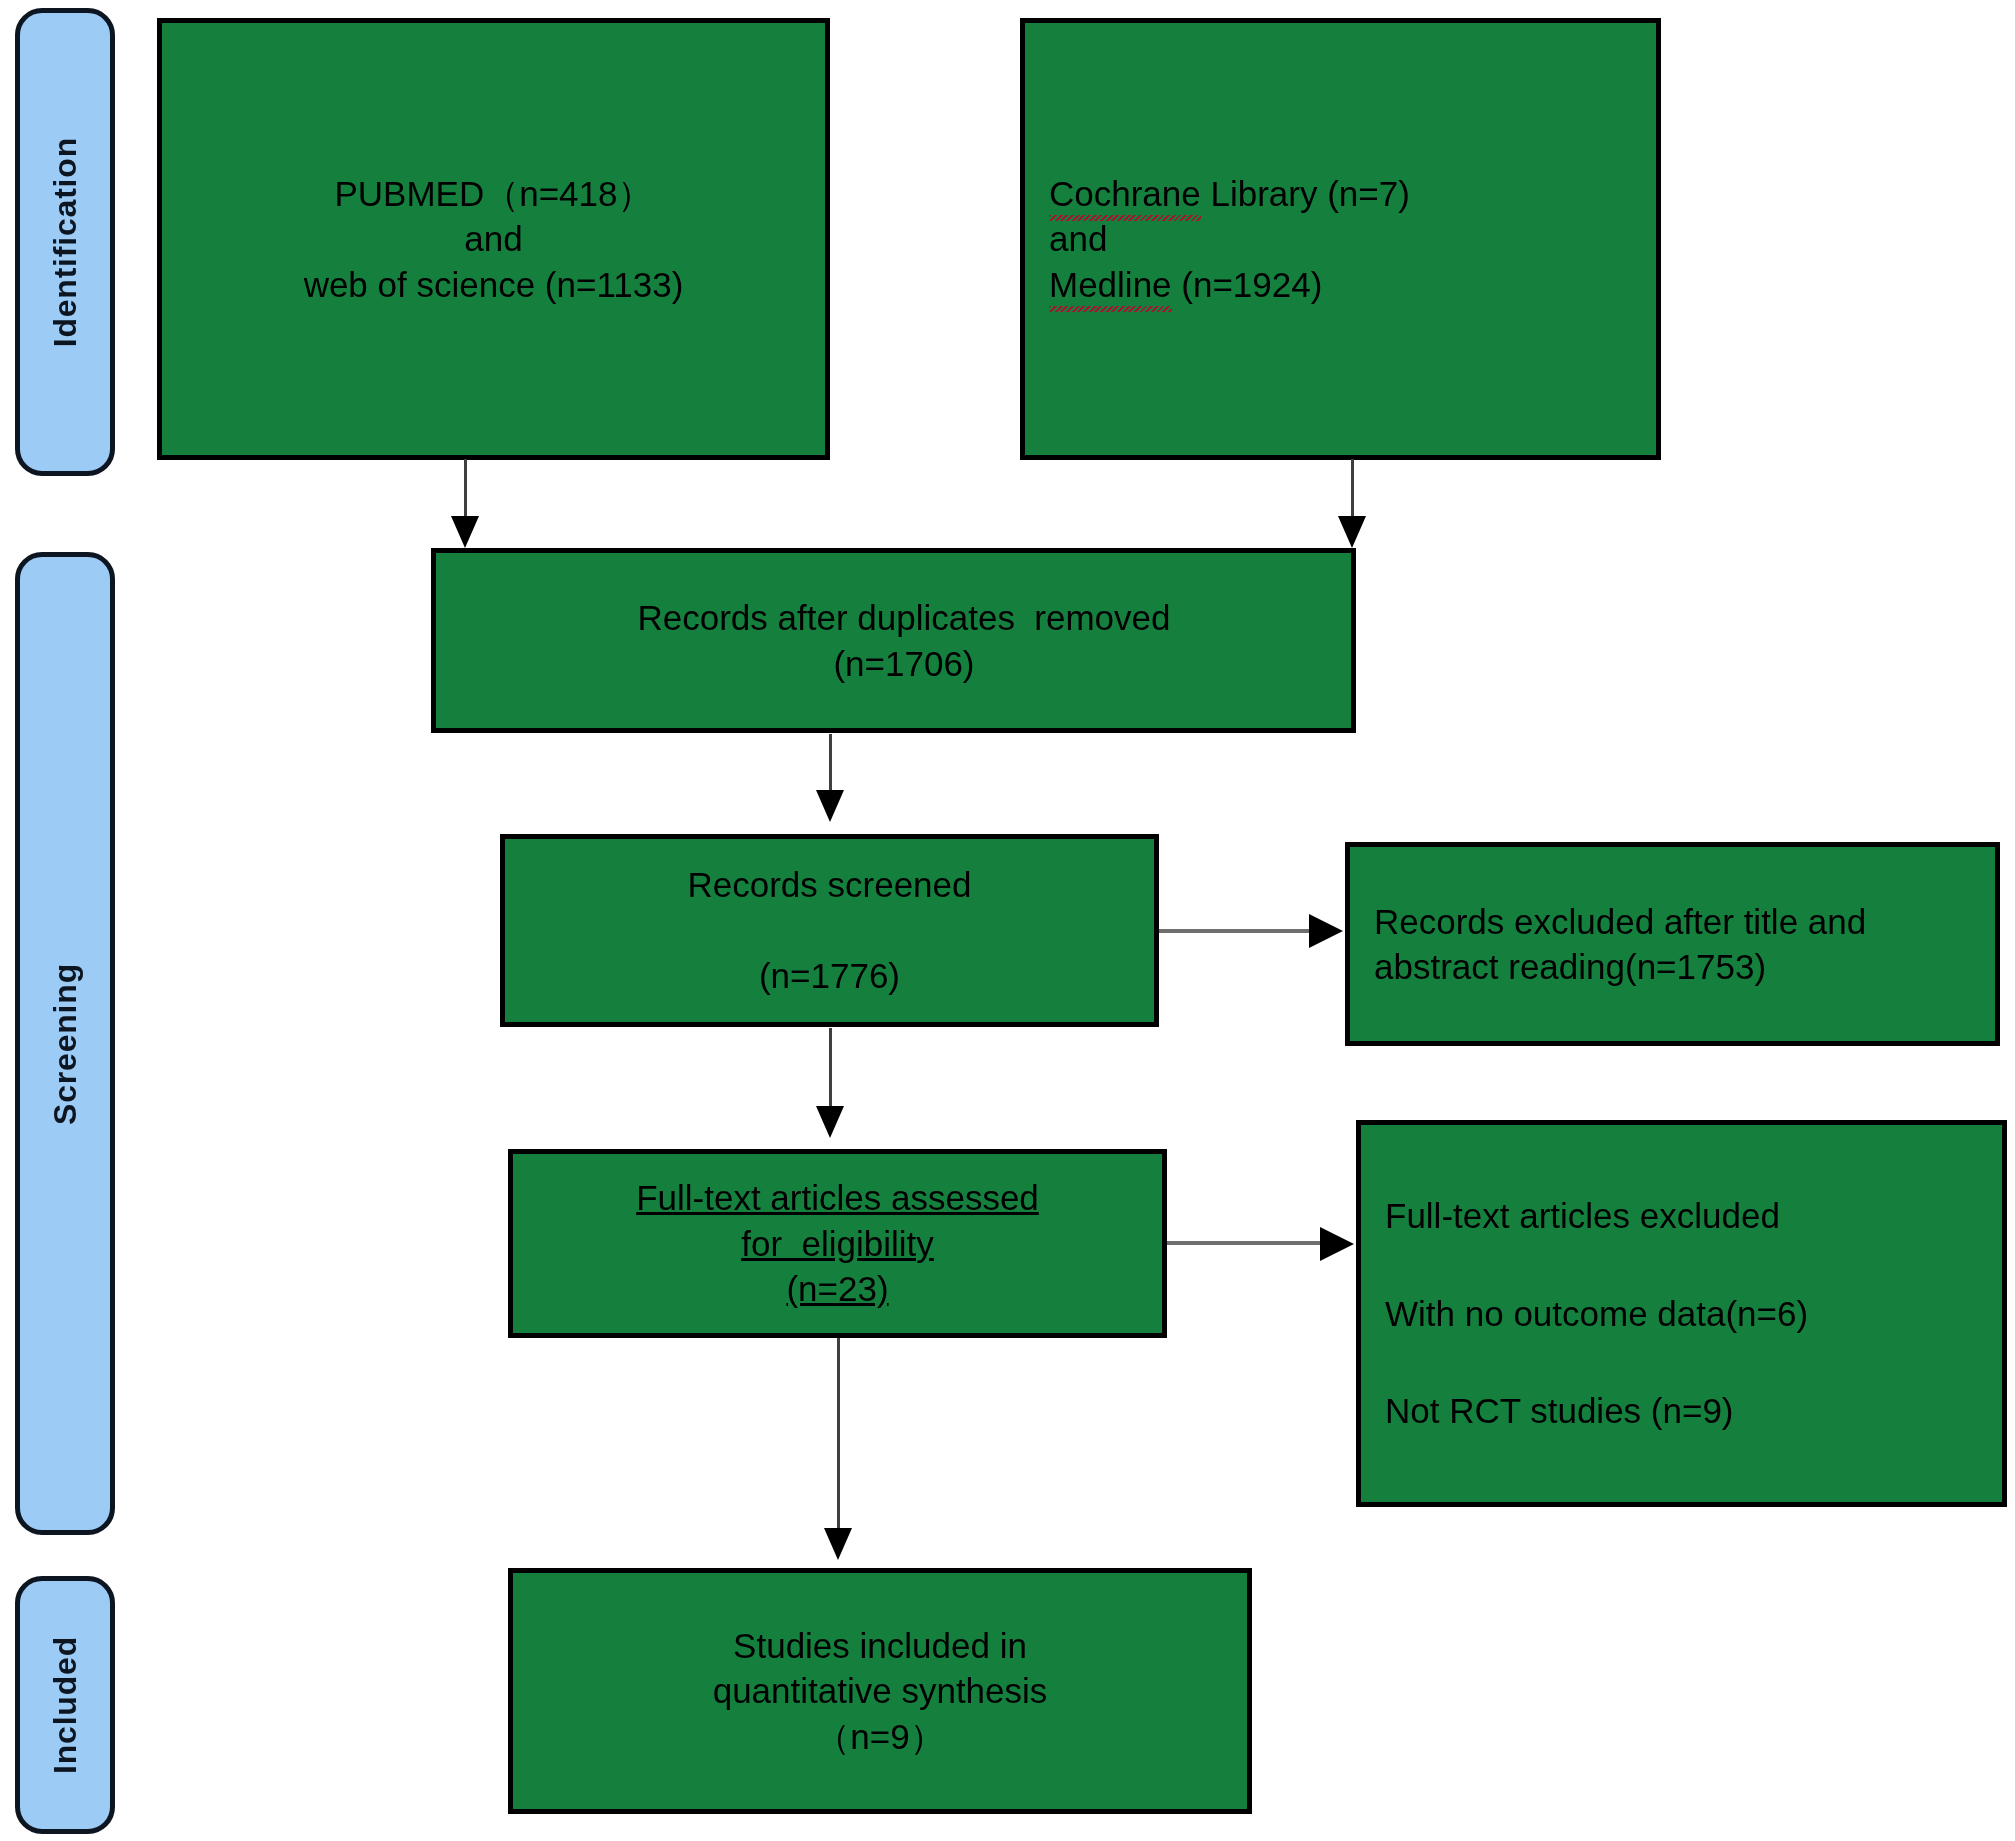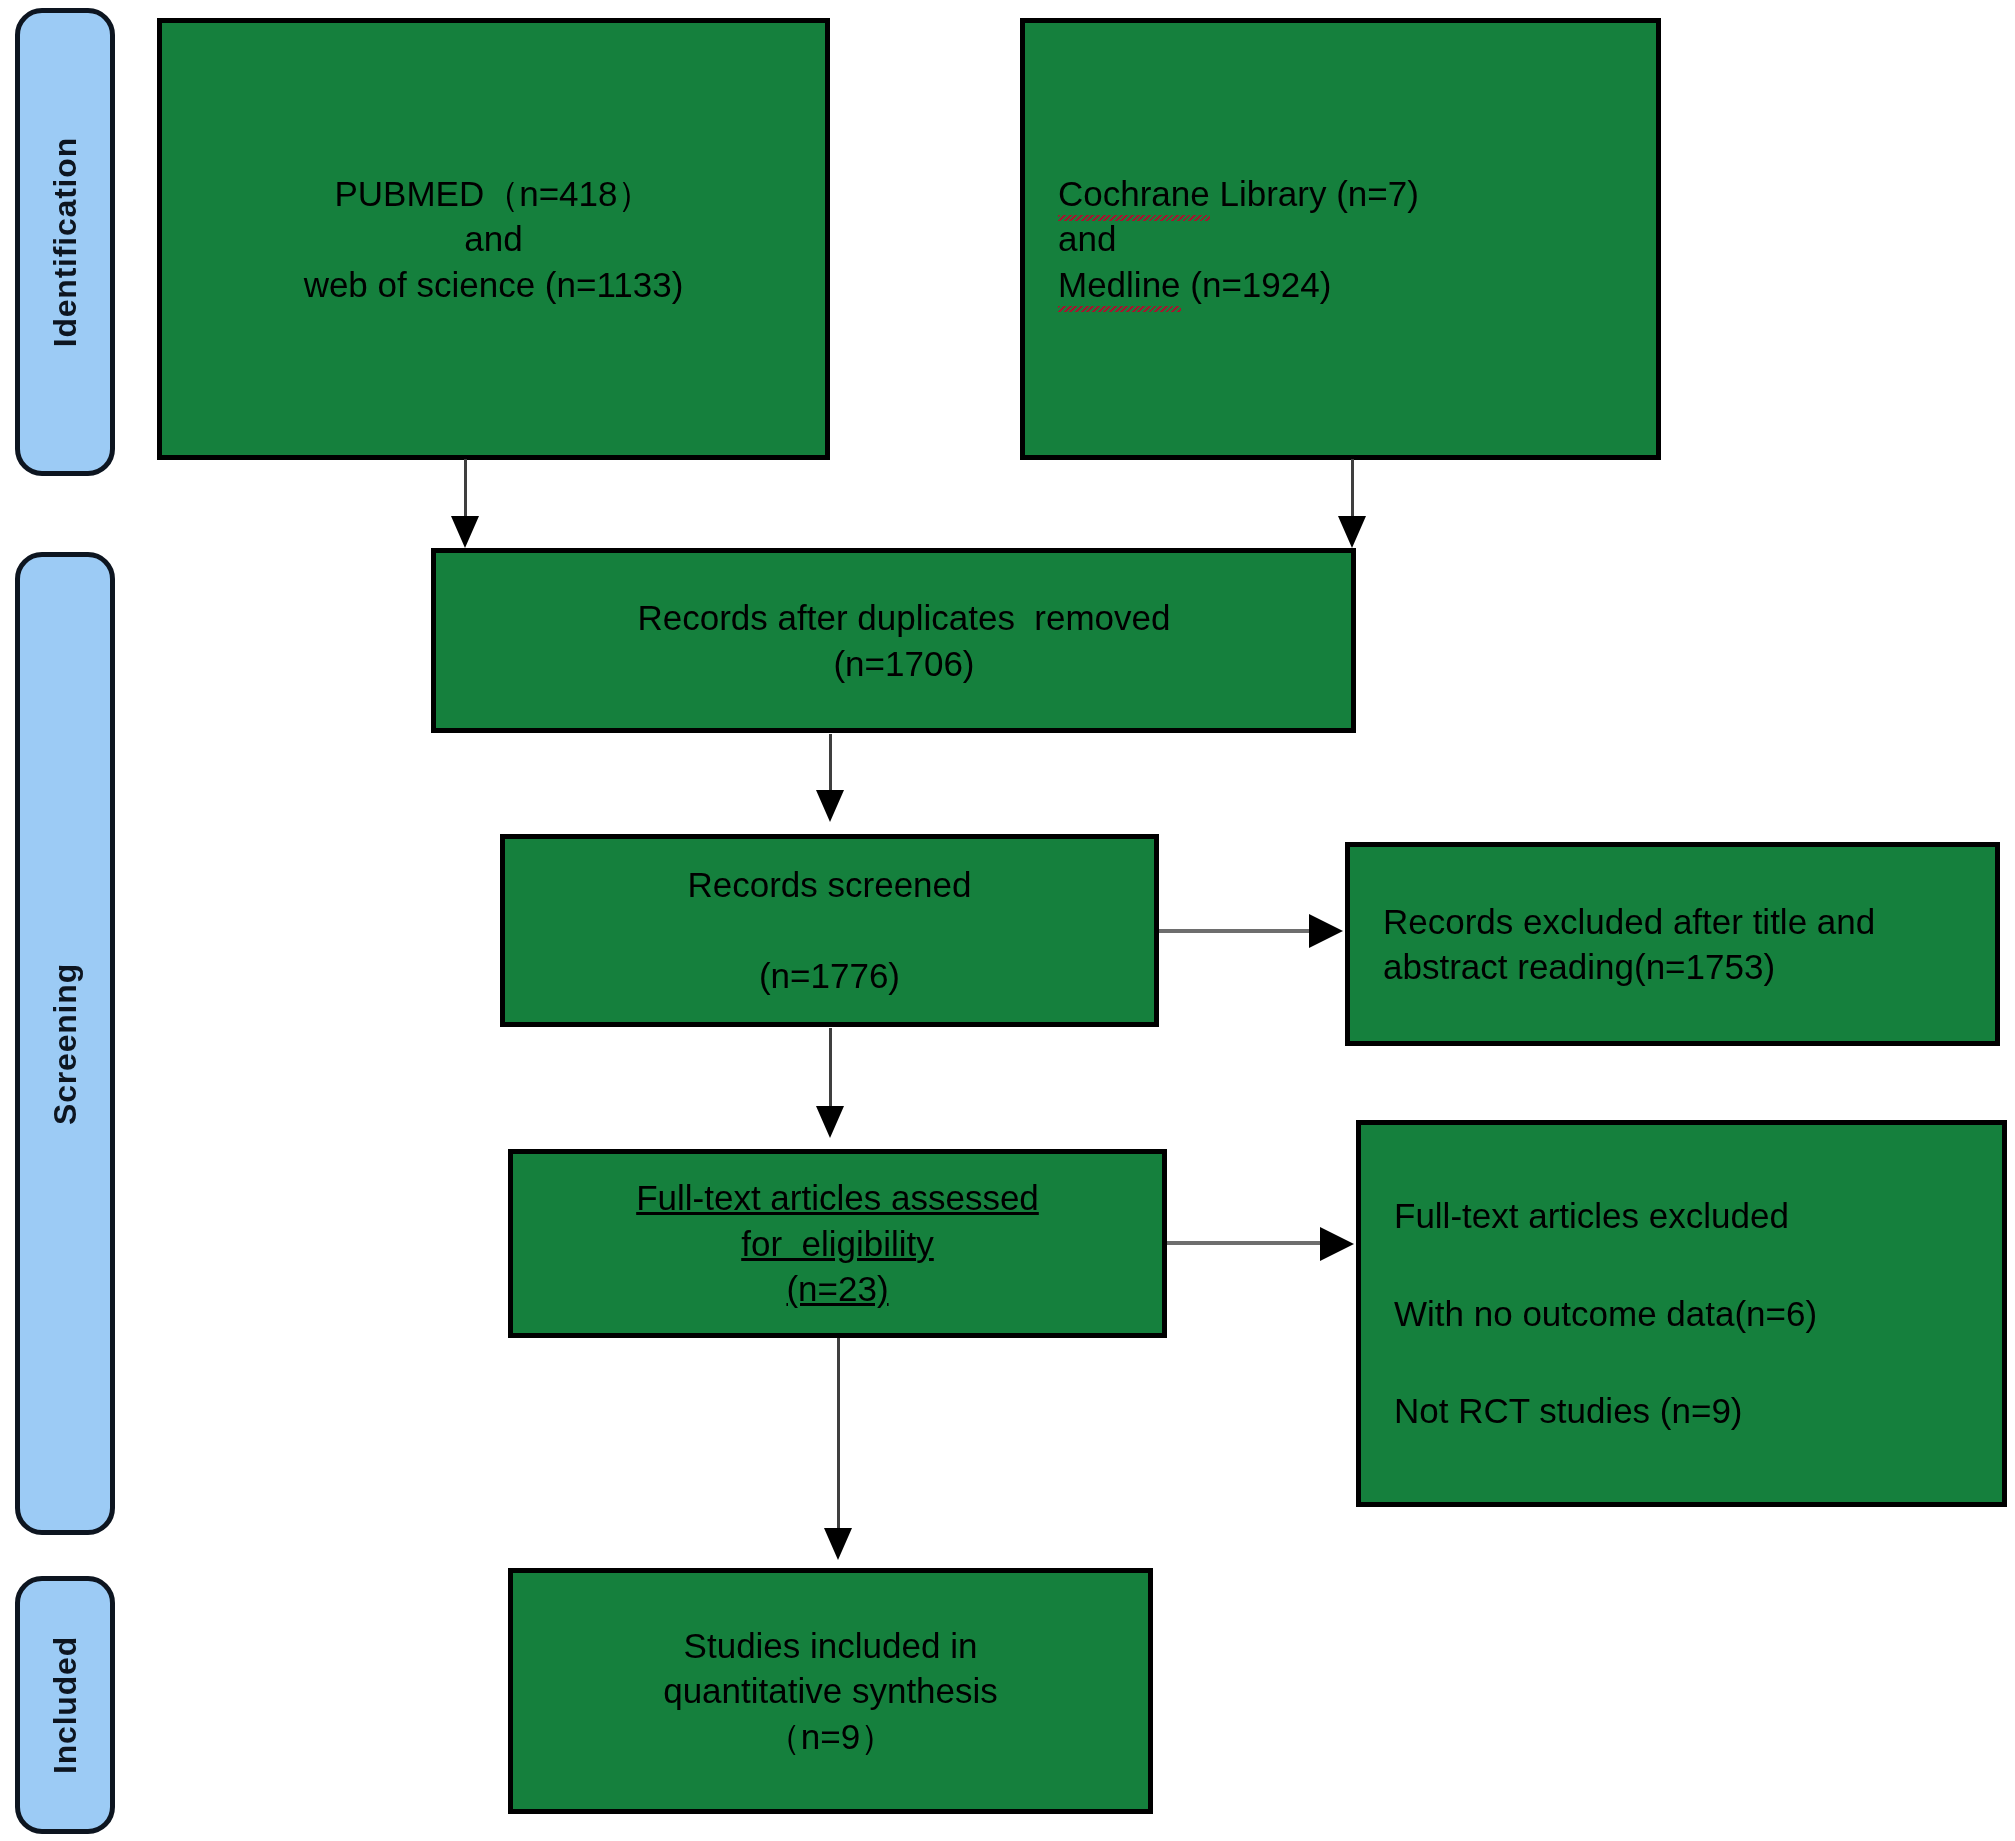"Cochrane Library (n=7)" .box.left .pad { padding-left: 33px -> 24px }
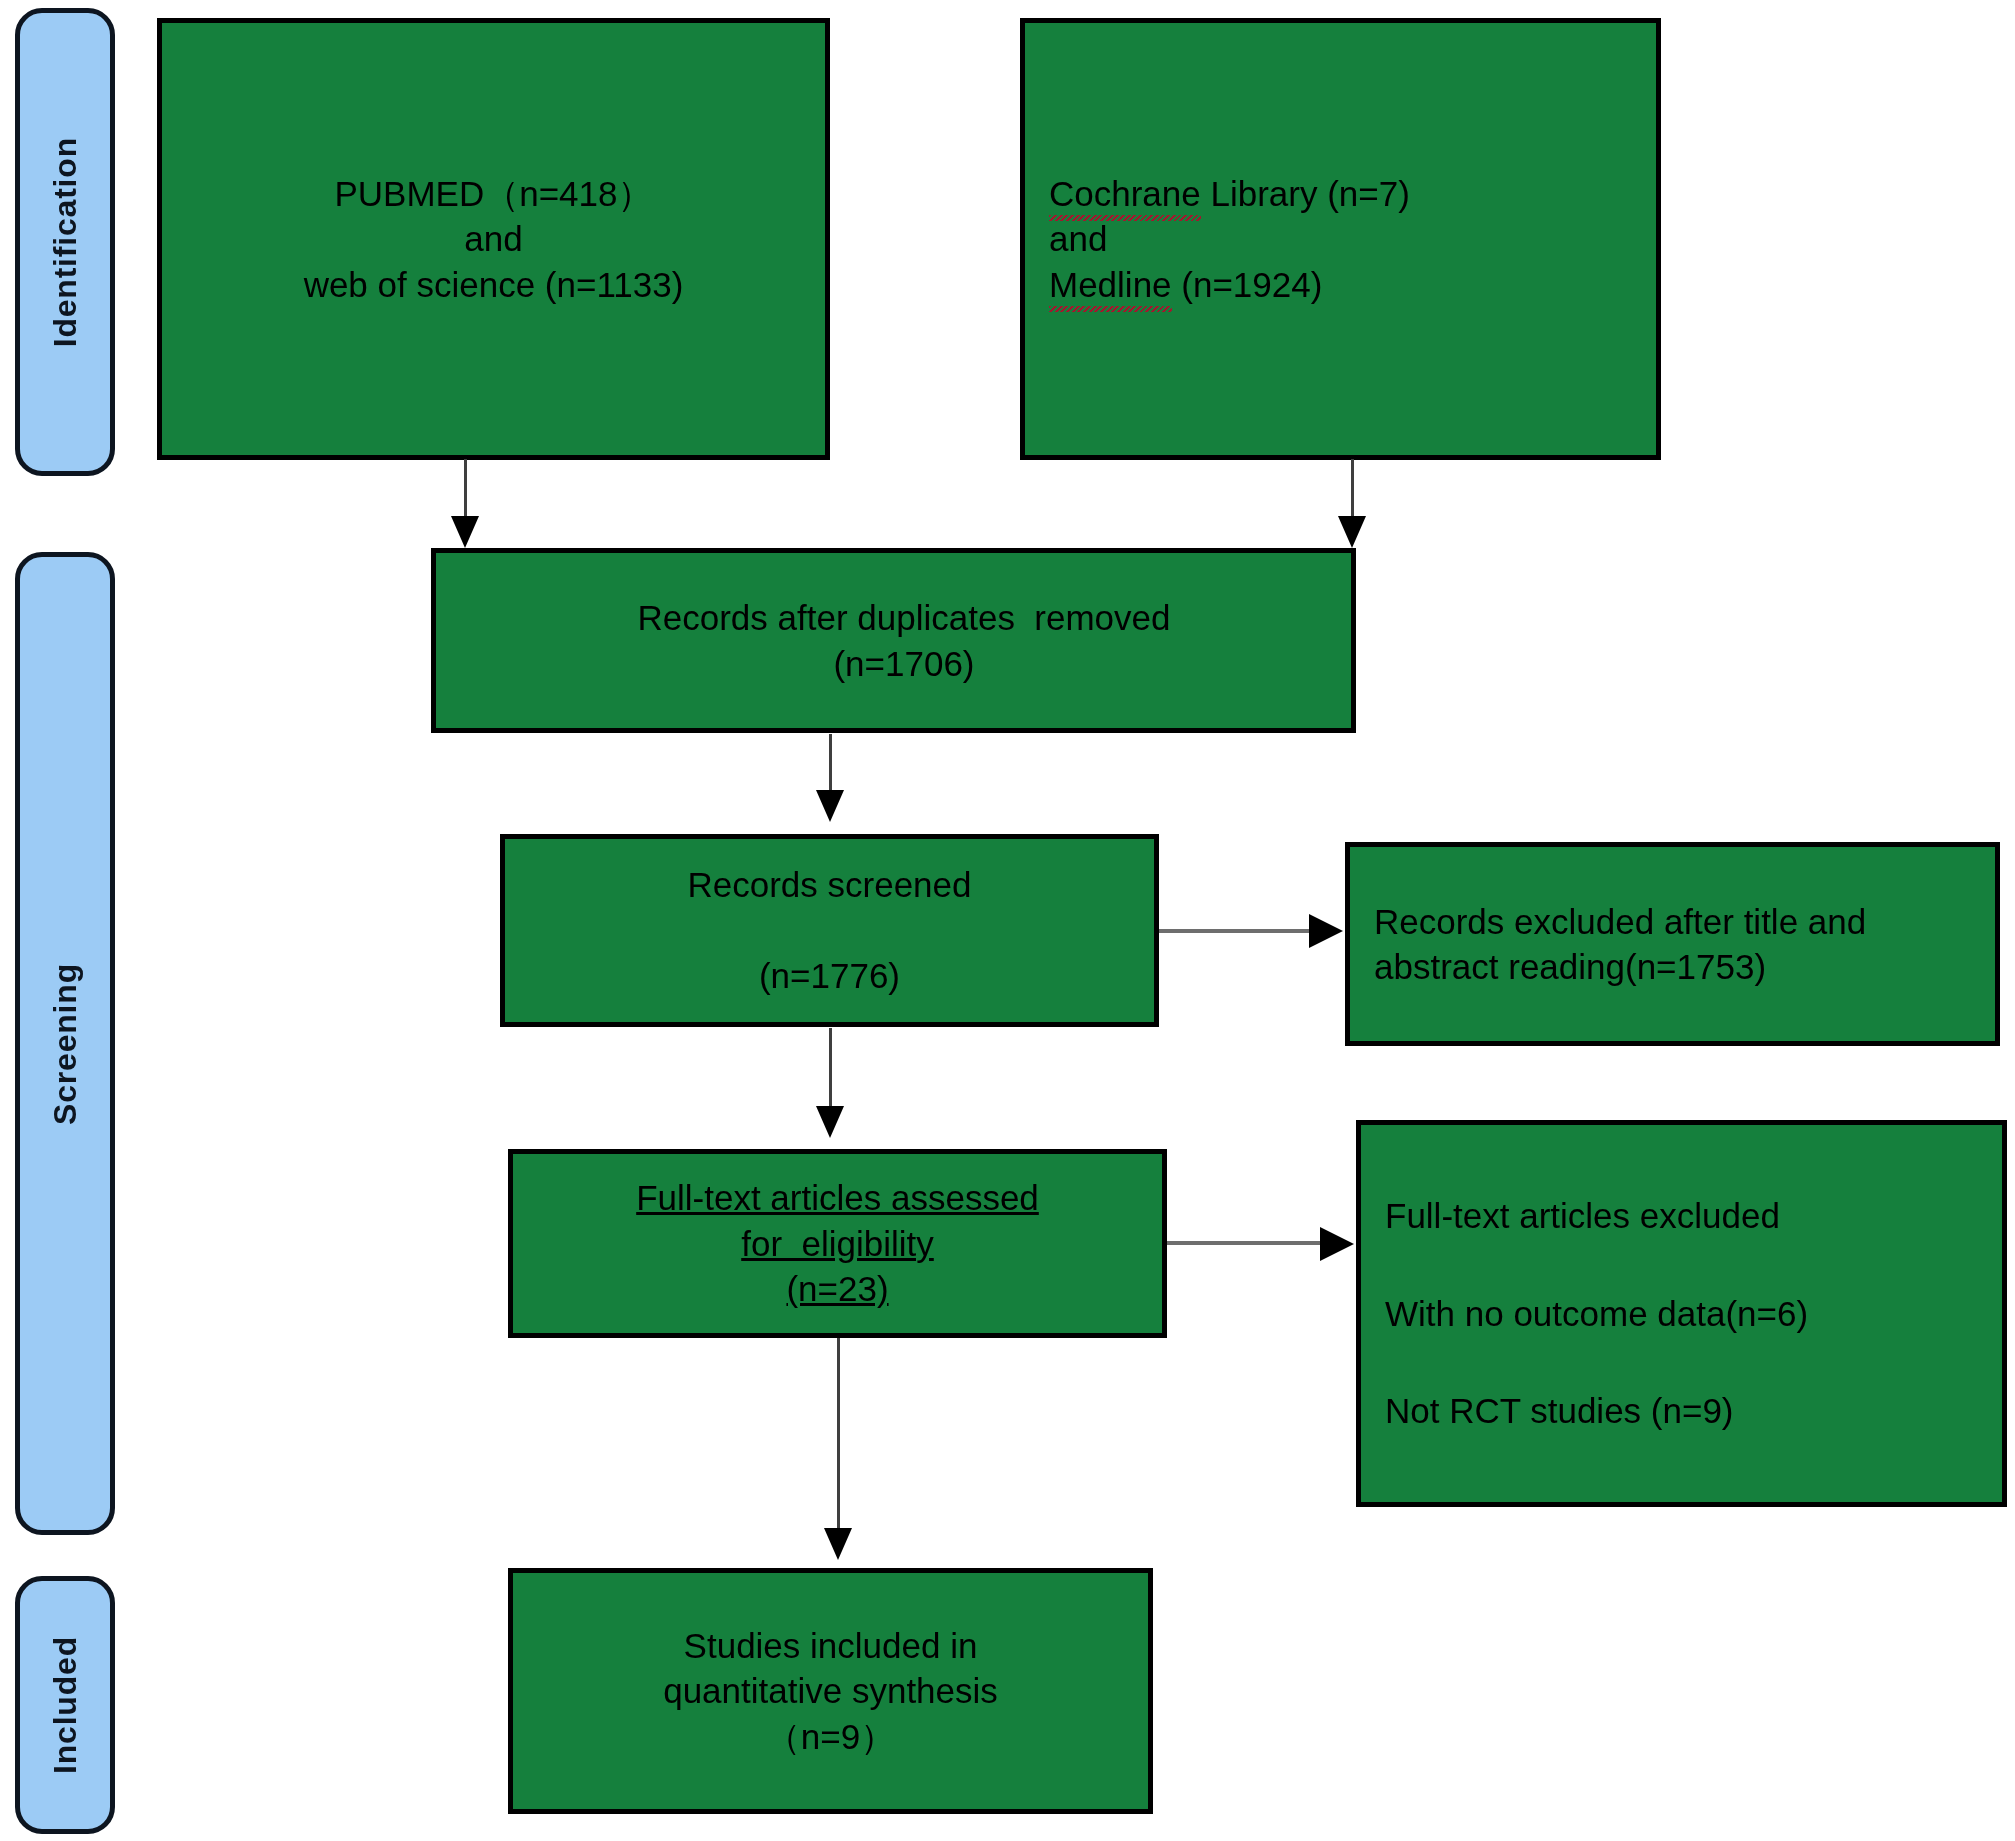"Studies included in" div.box { width: 645px -> 744px }
